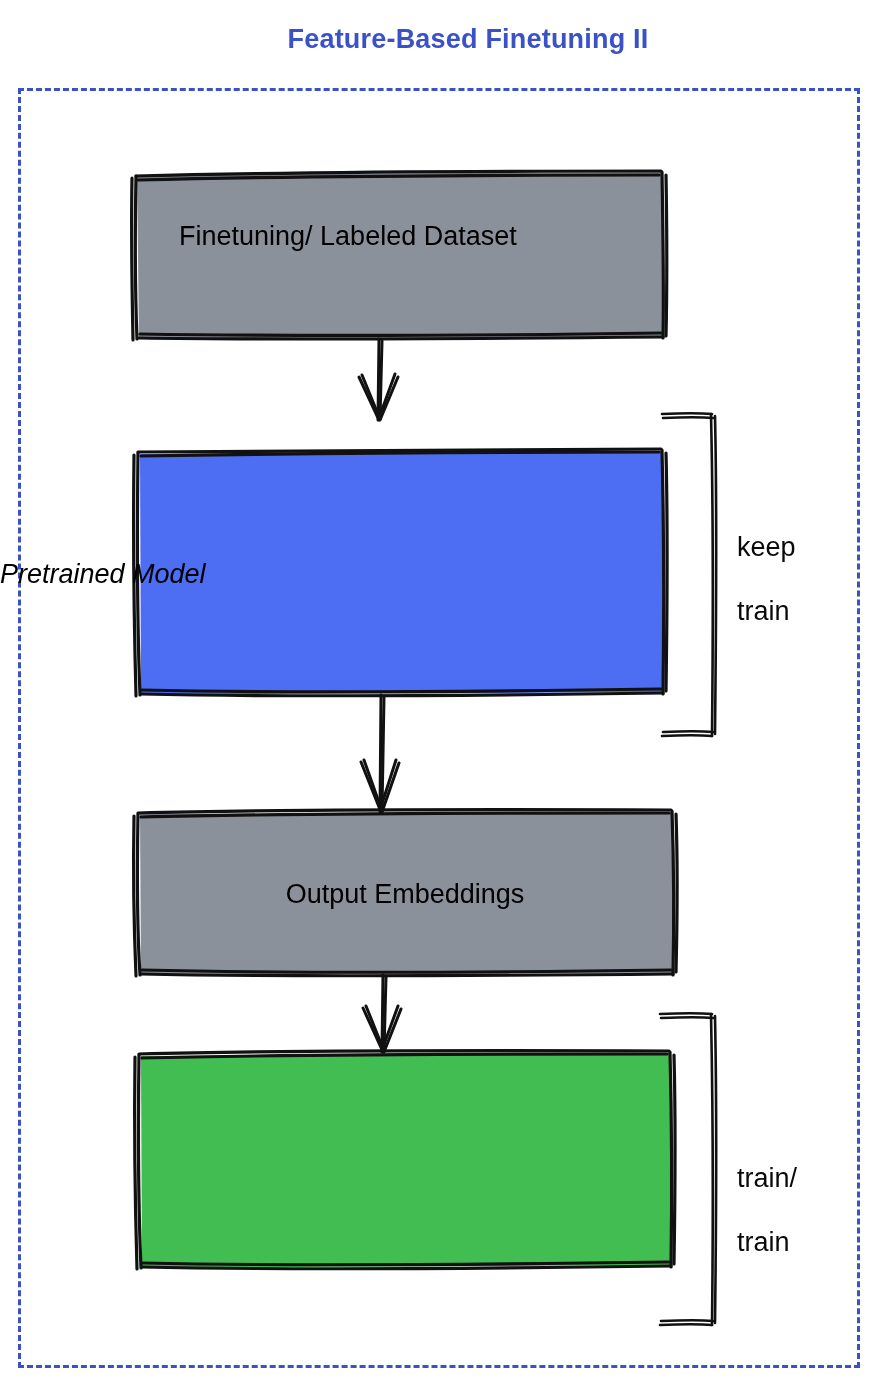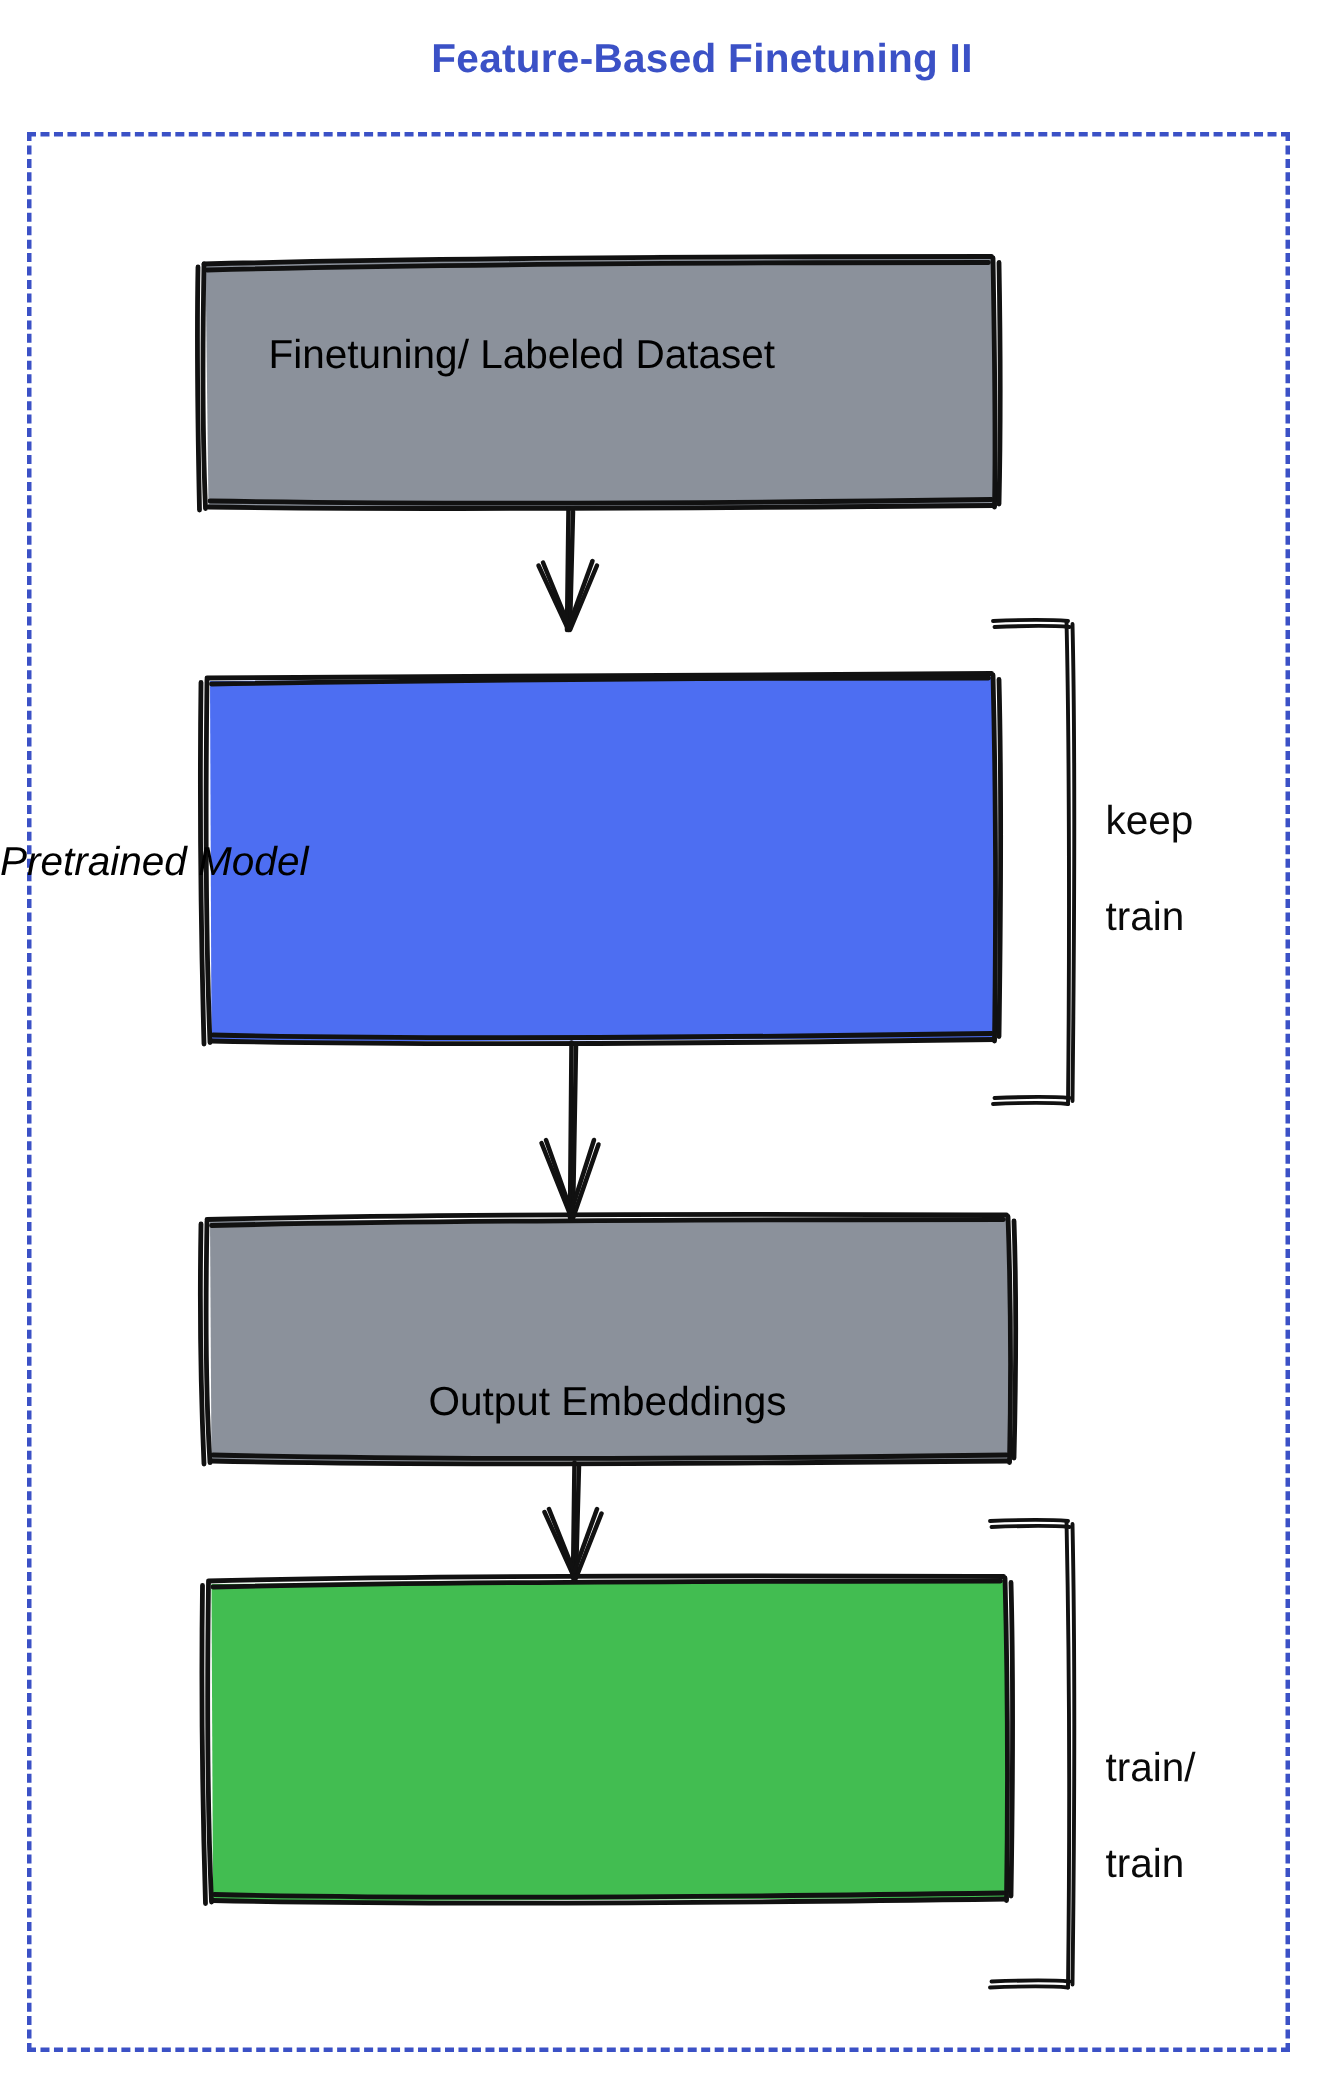"Output Embeddings" div.node-label { margin-top: 40px -> none }
